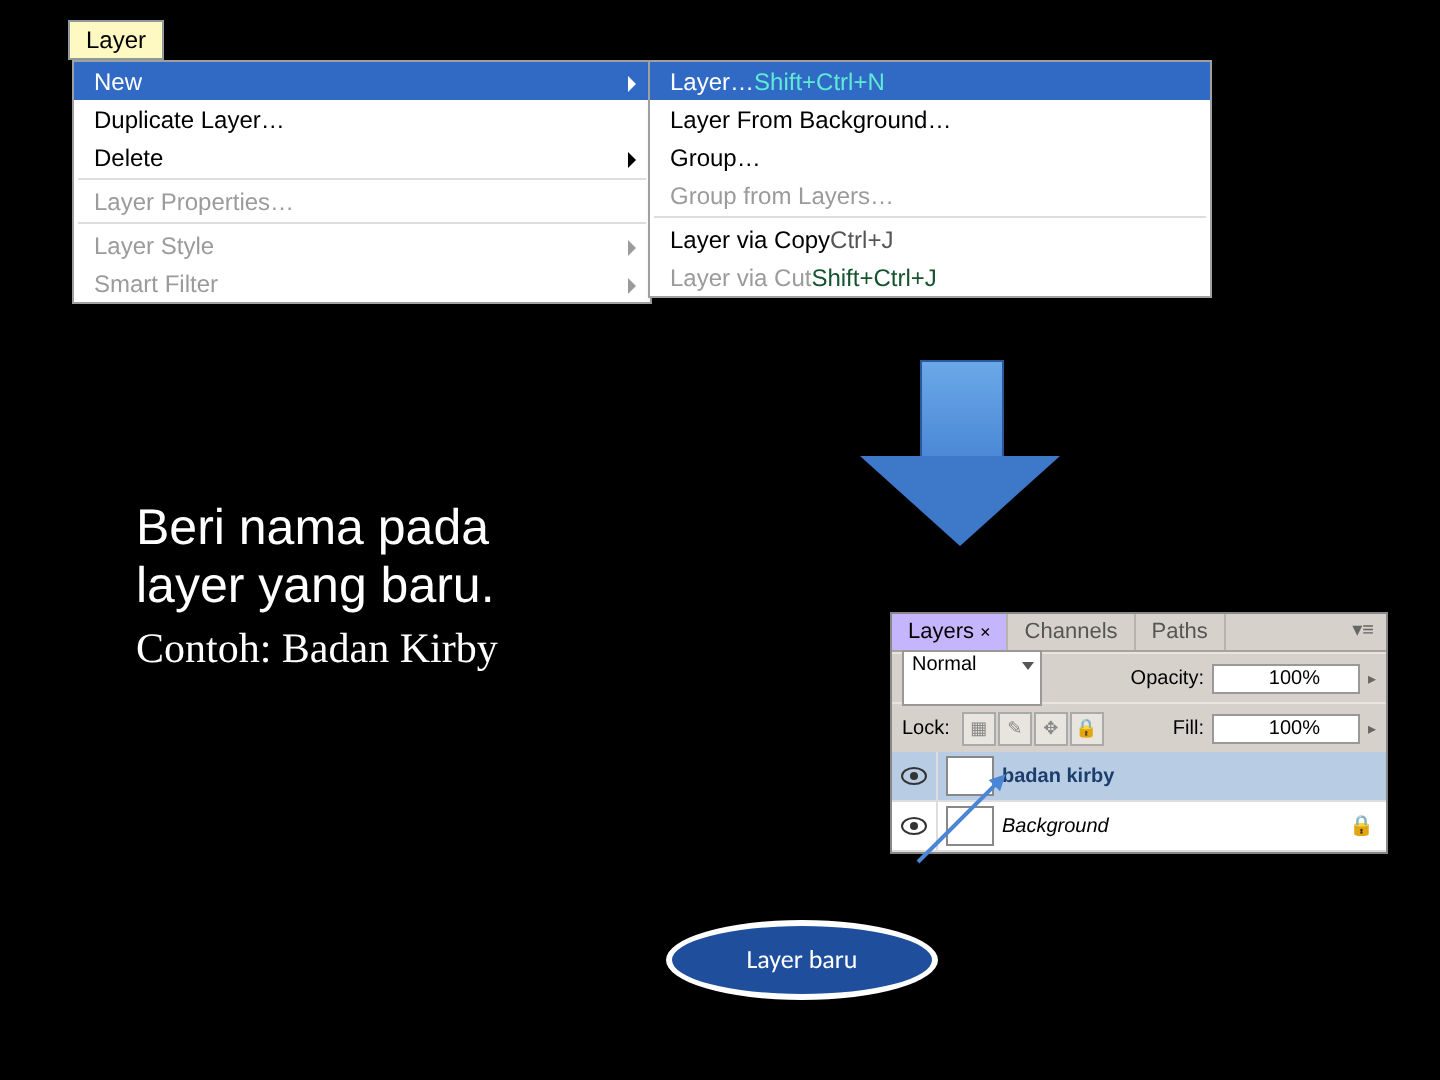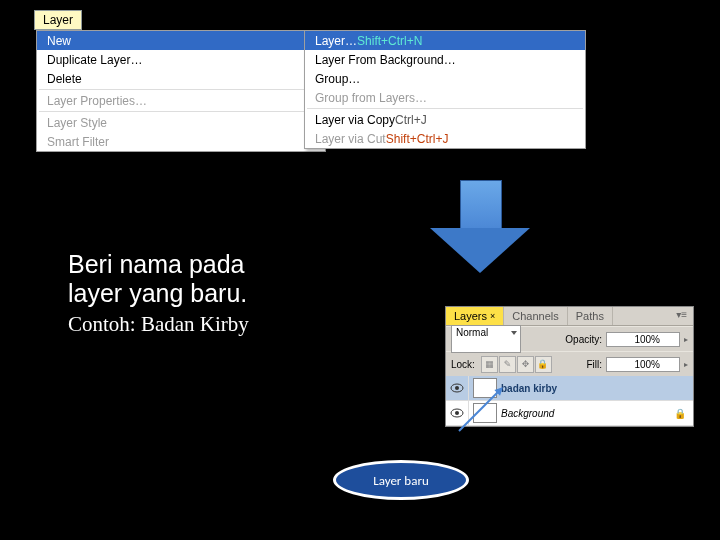"Layer…" .menu2 { left: 304px -> 324px }
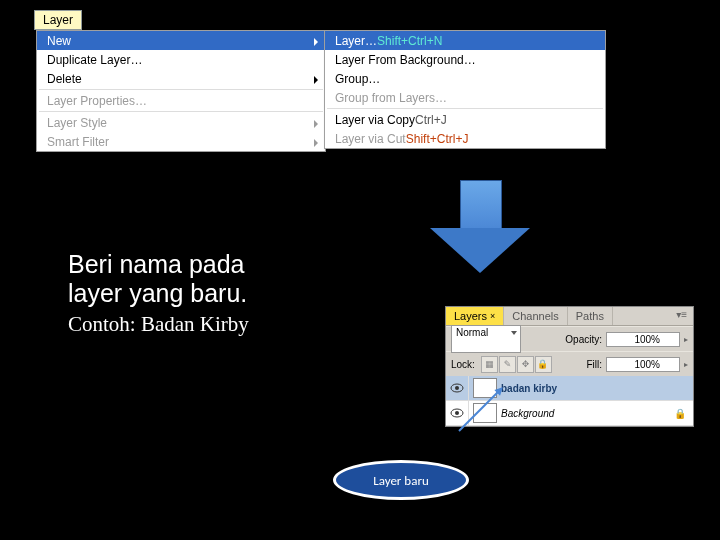"Shift+Ctrl+J" span.sc { color: #c2410c -> #14532d }
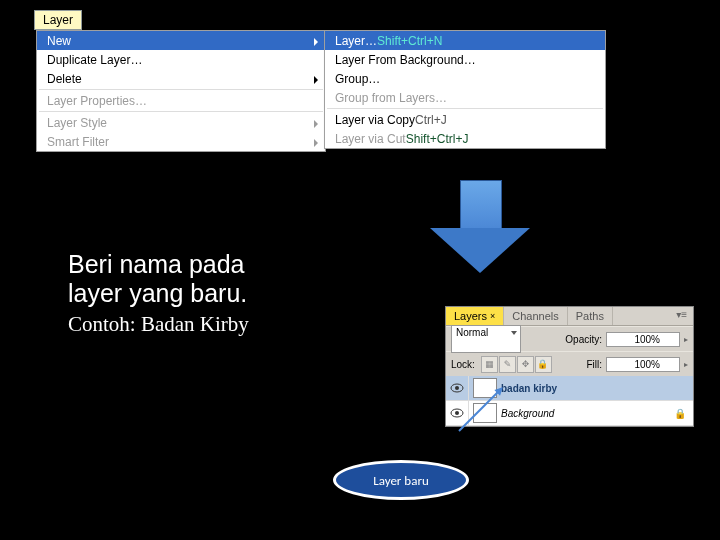"Layers" .tab.active { background: #fde047 -> #c4b5fd }
